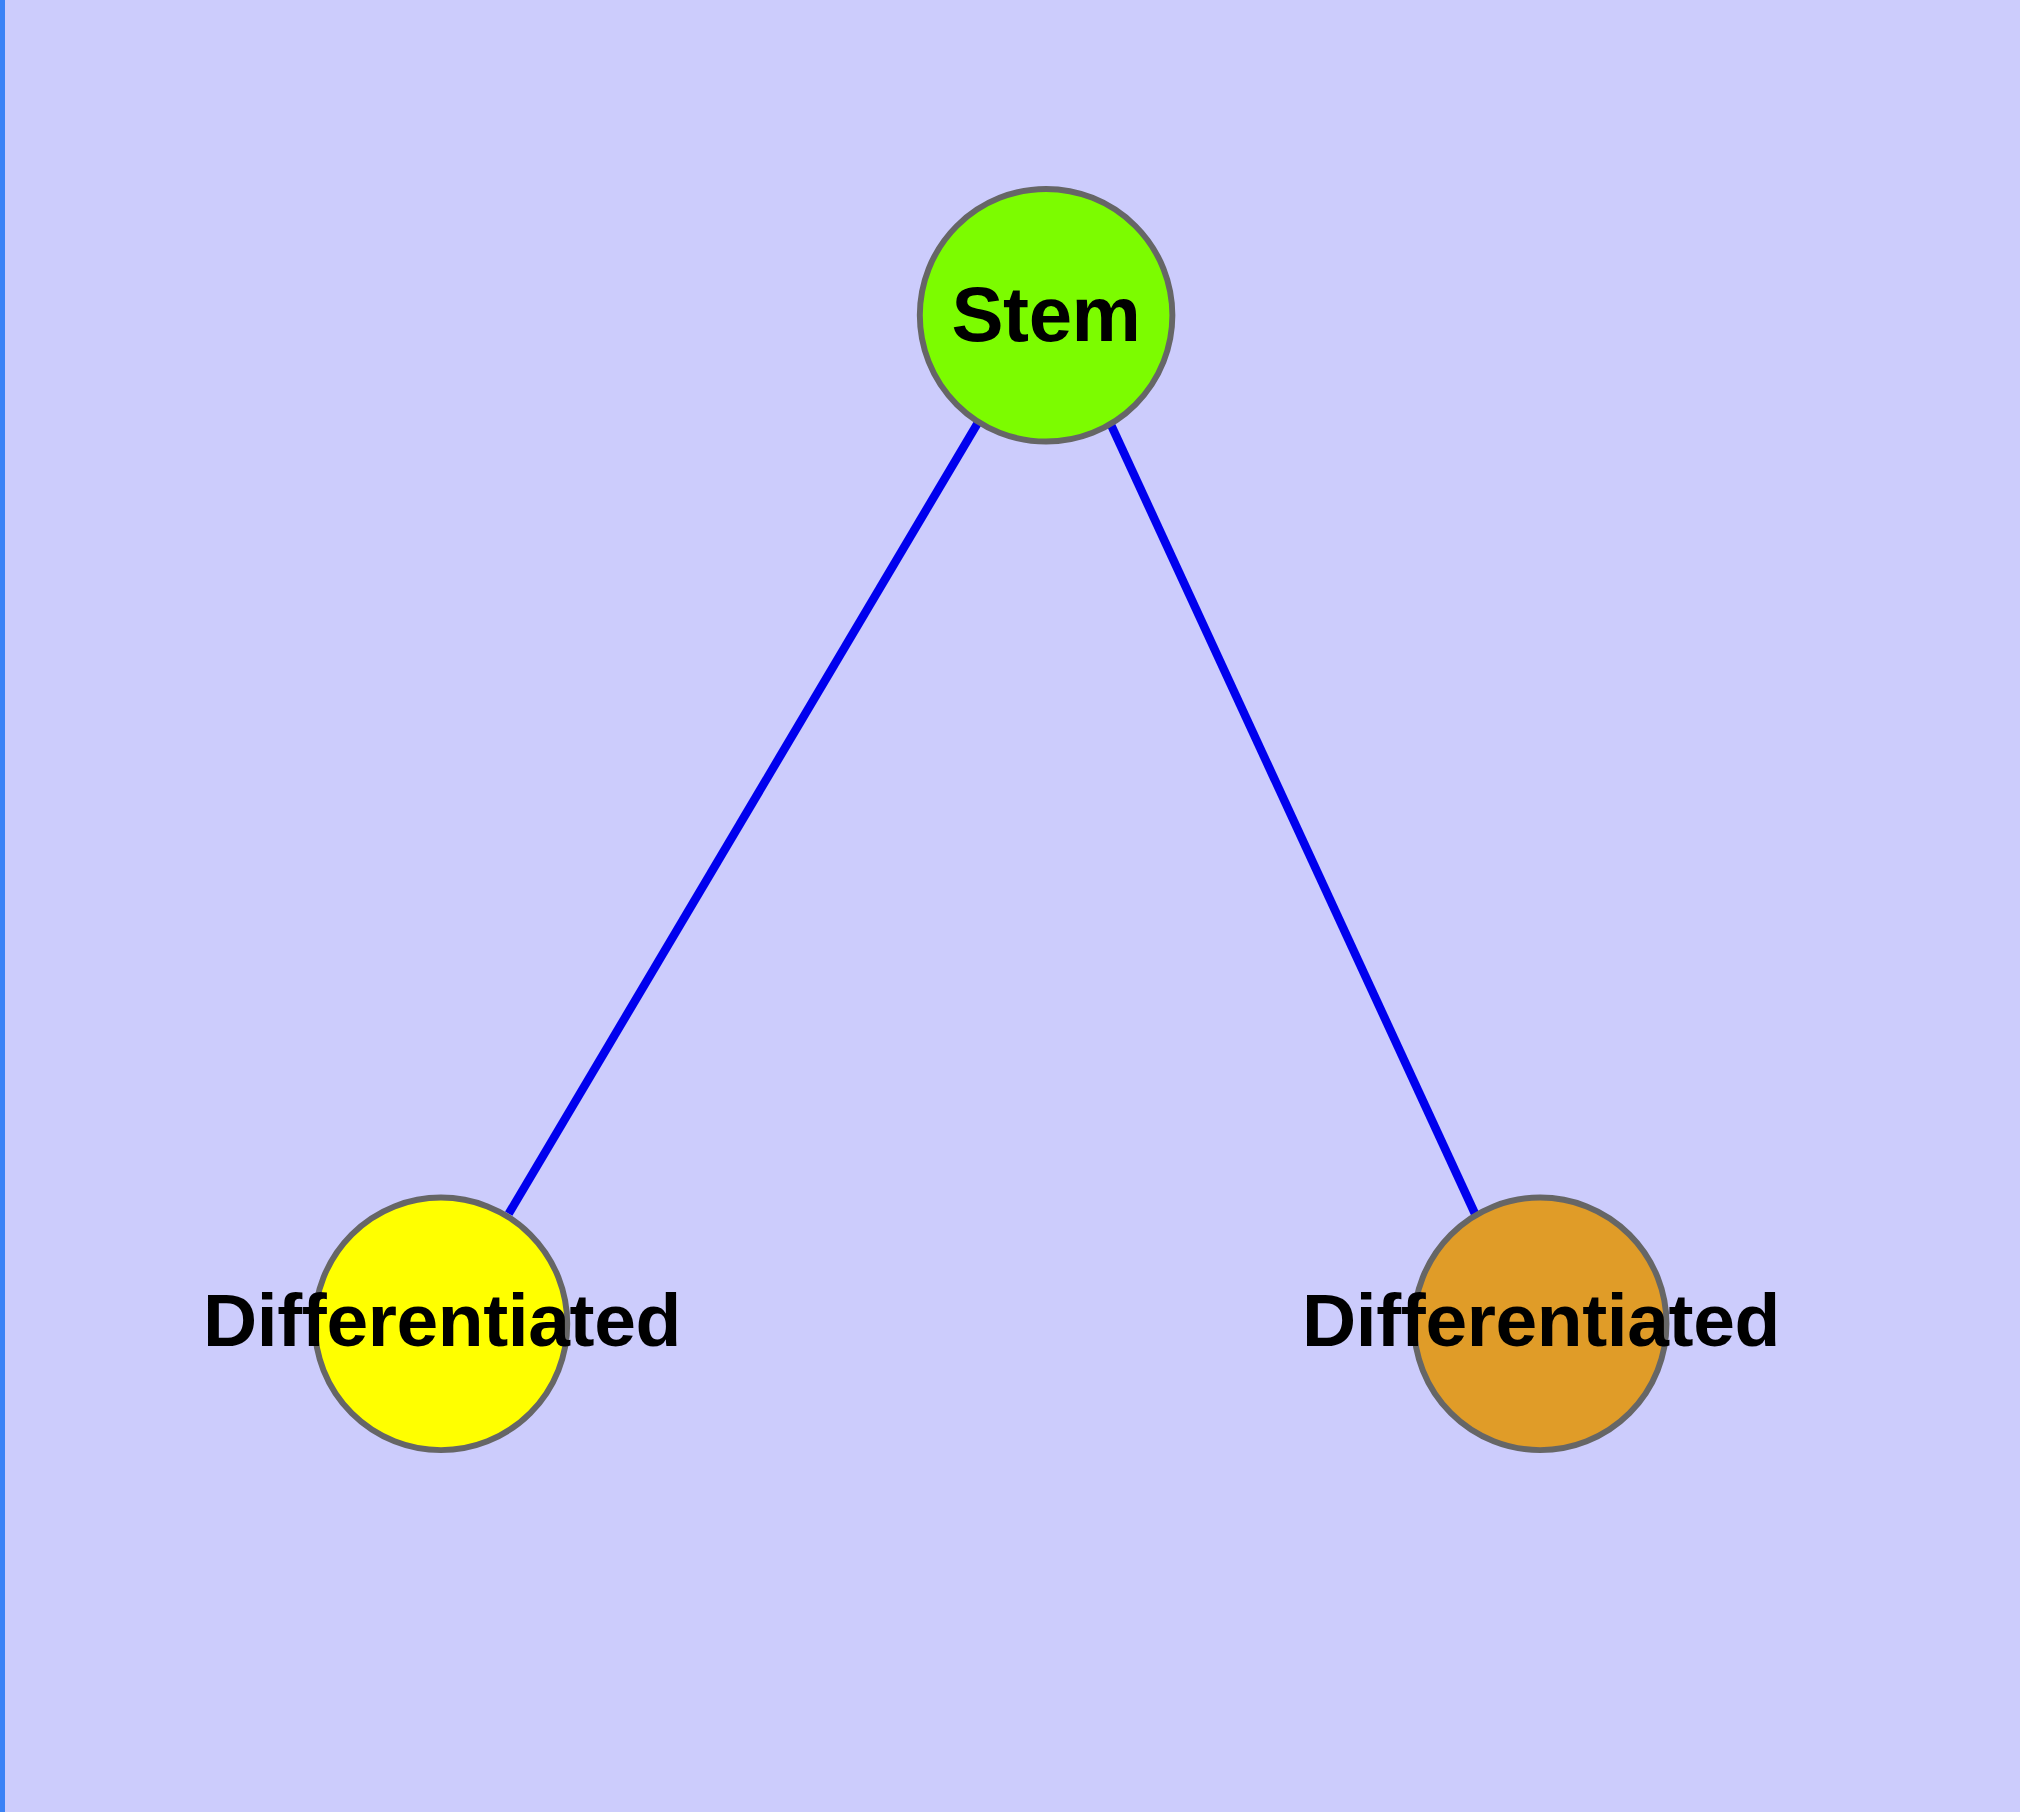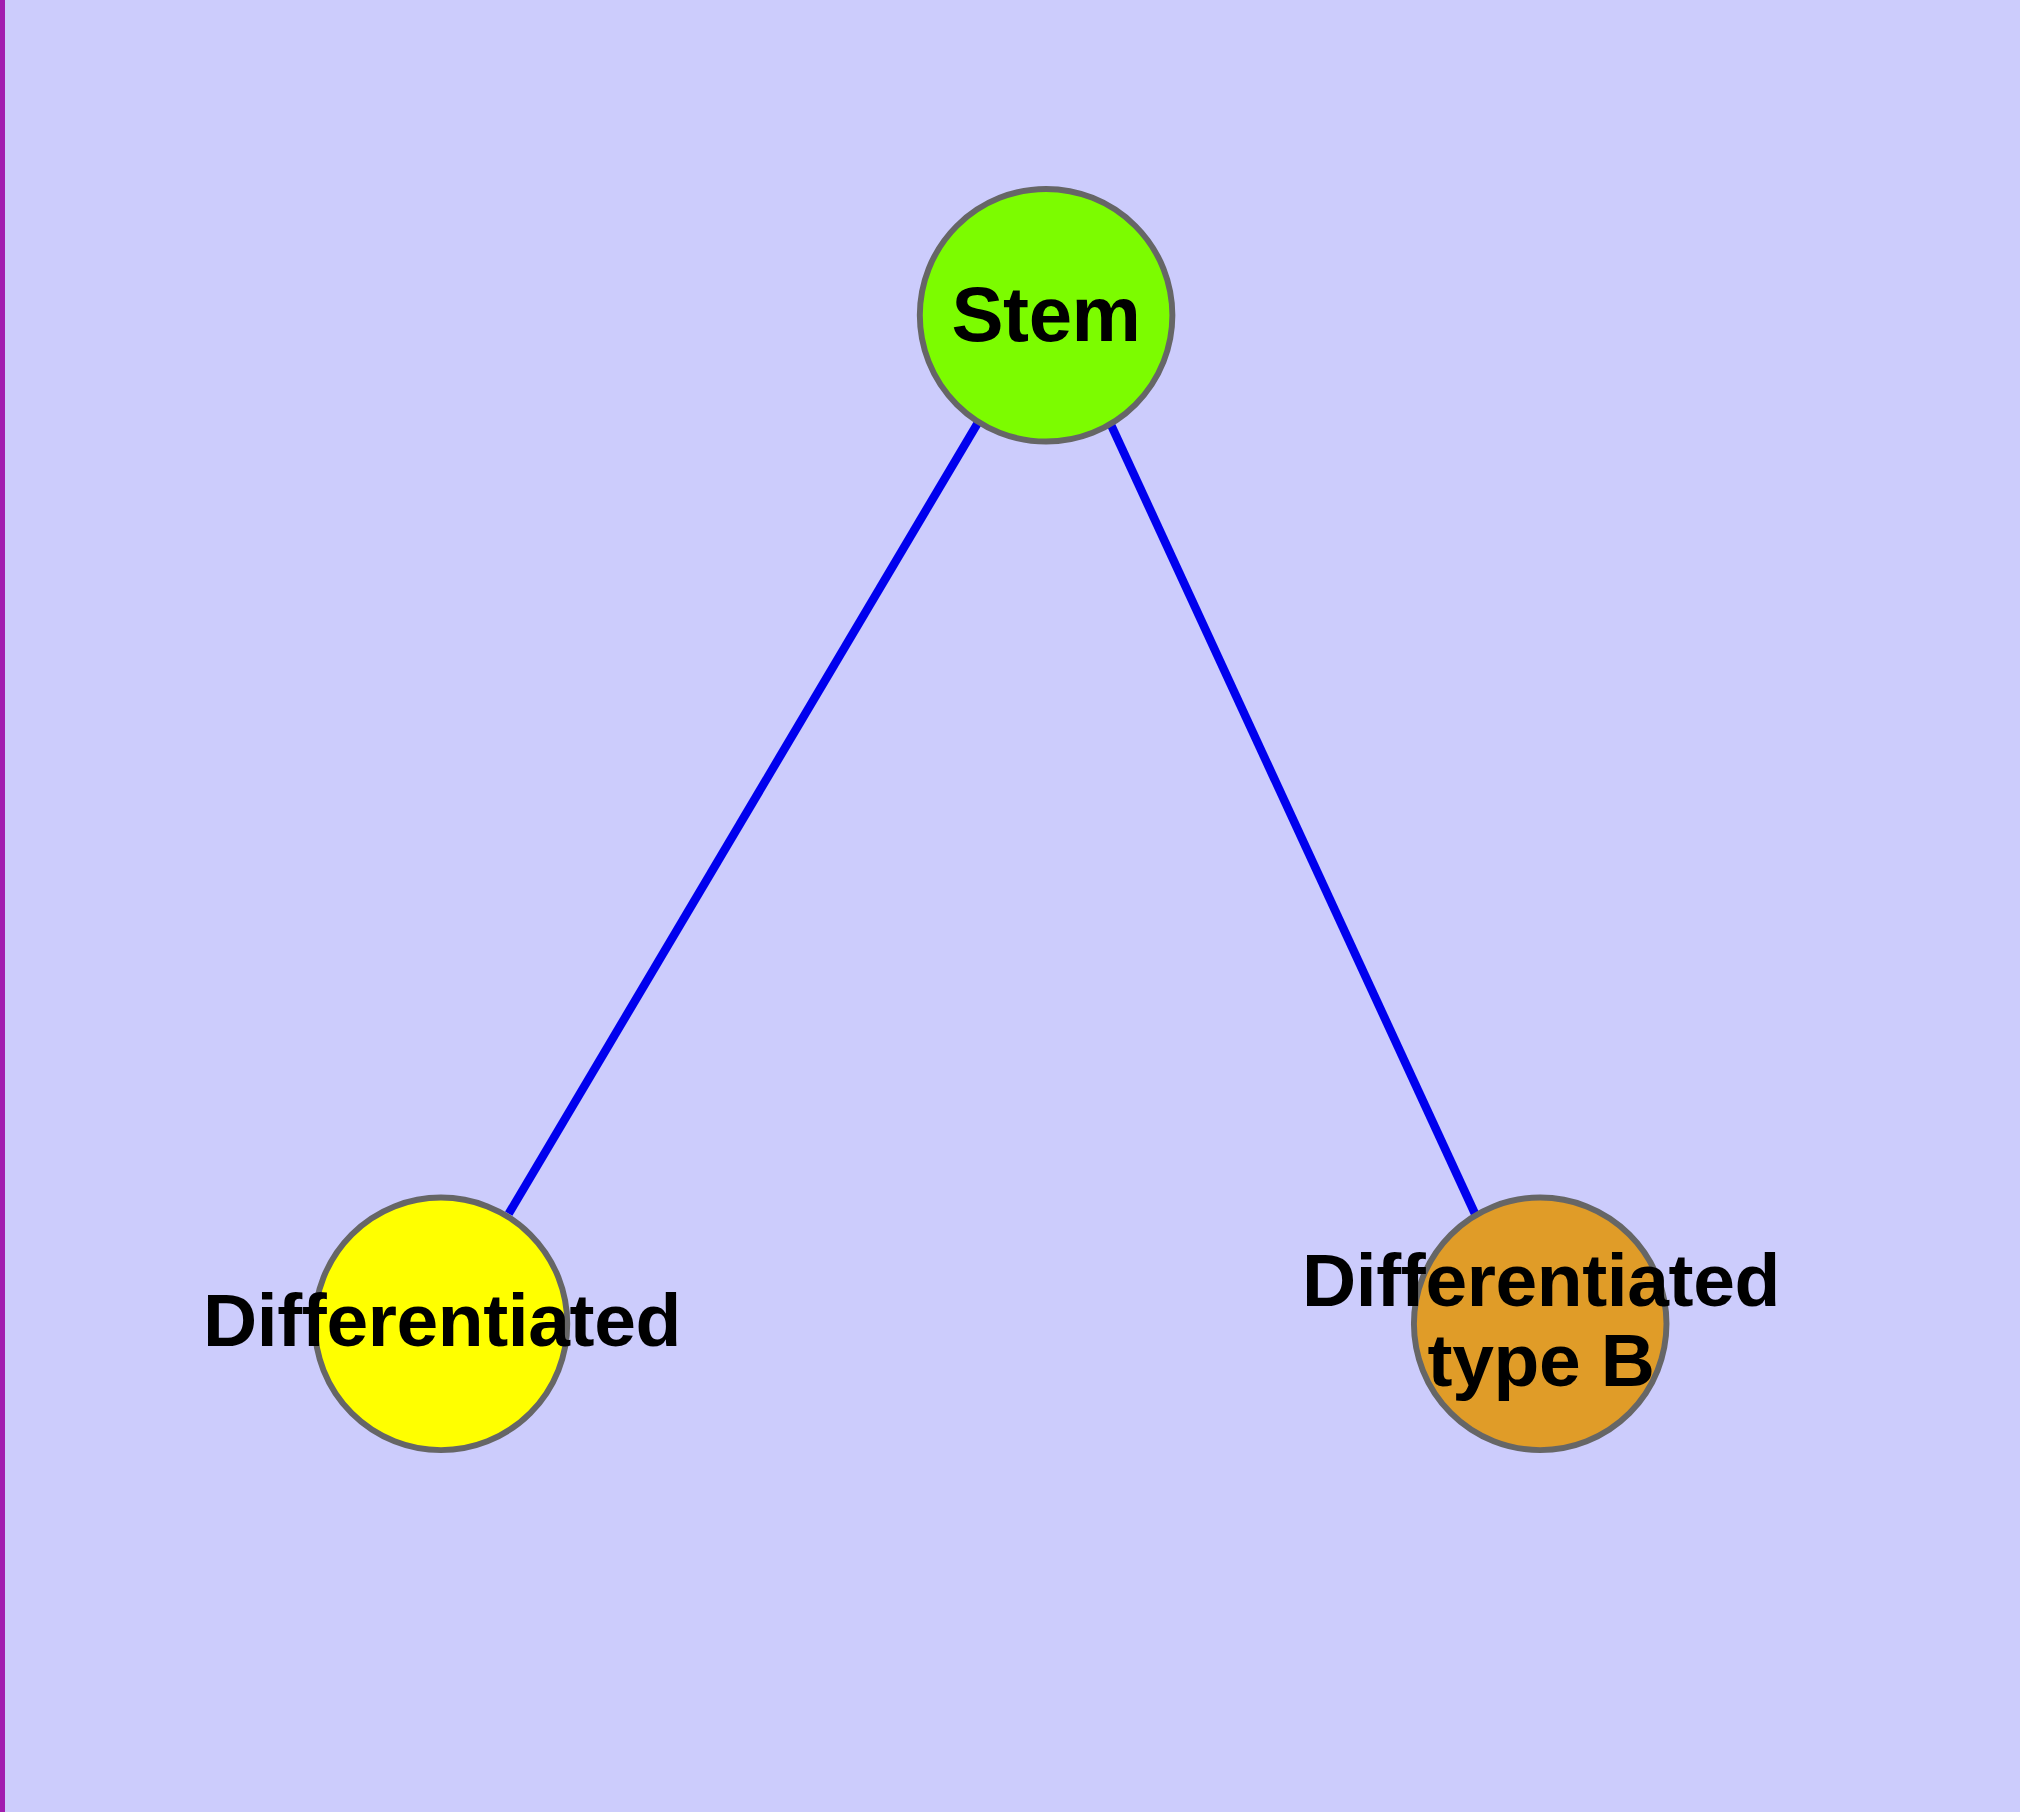"Stem" #canvas { background: #a21caf -> #3b82f6 }
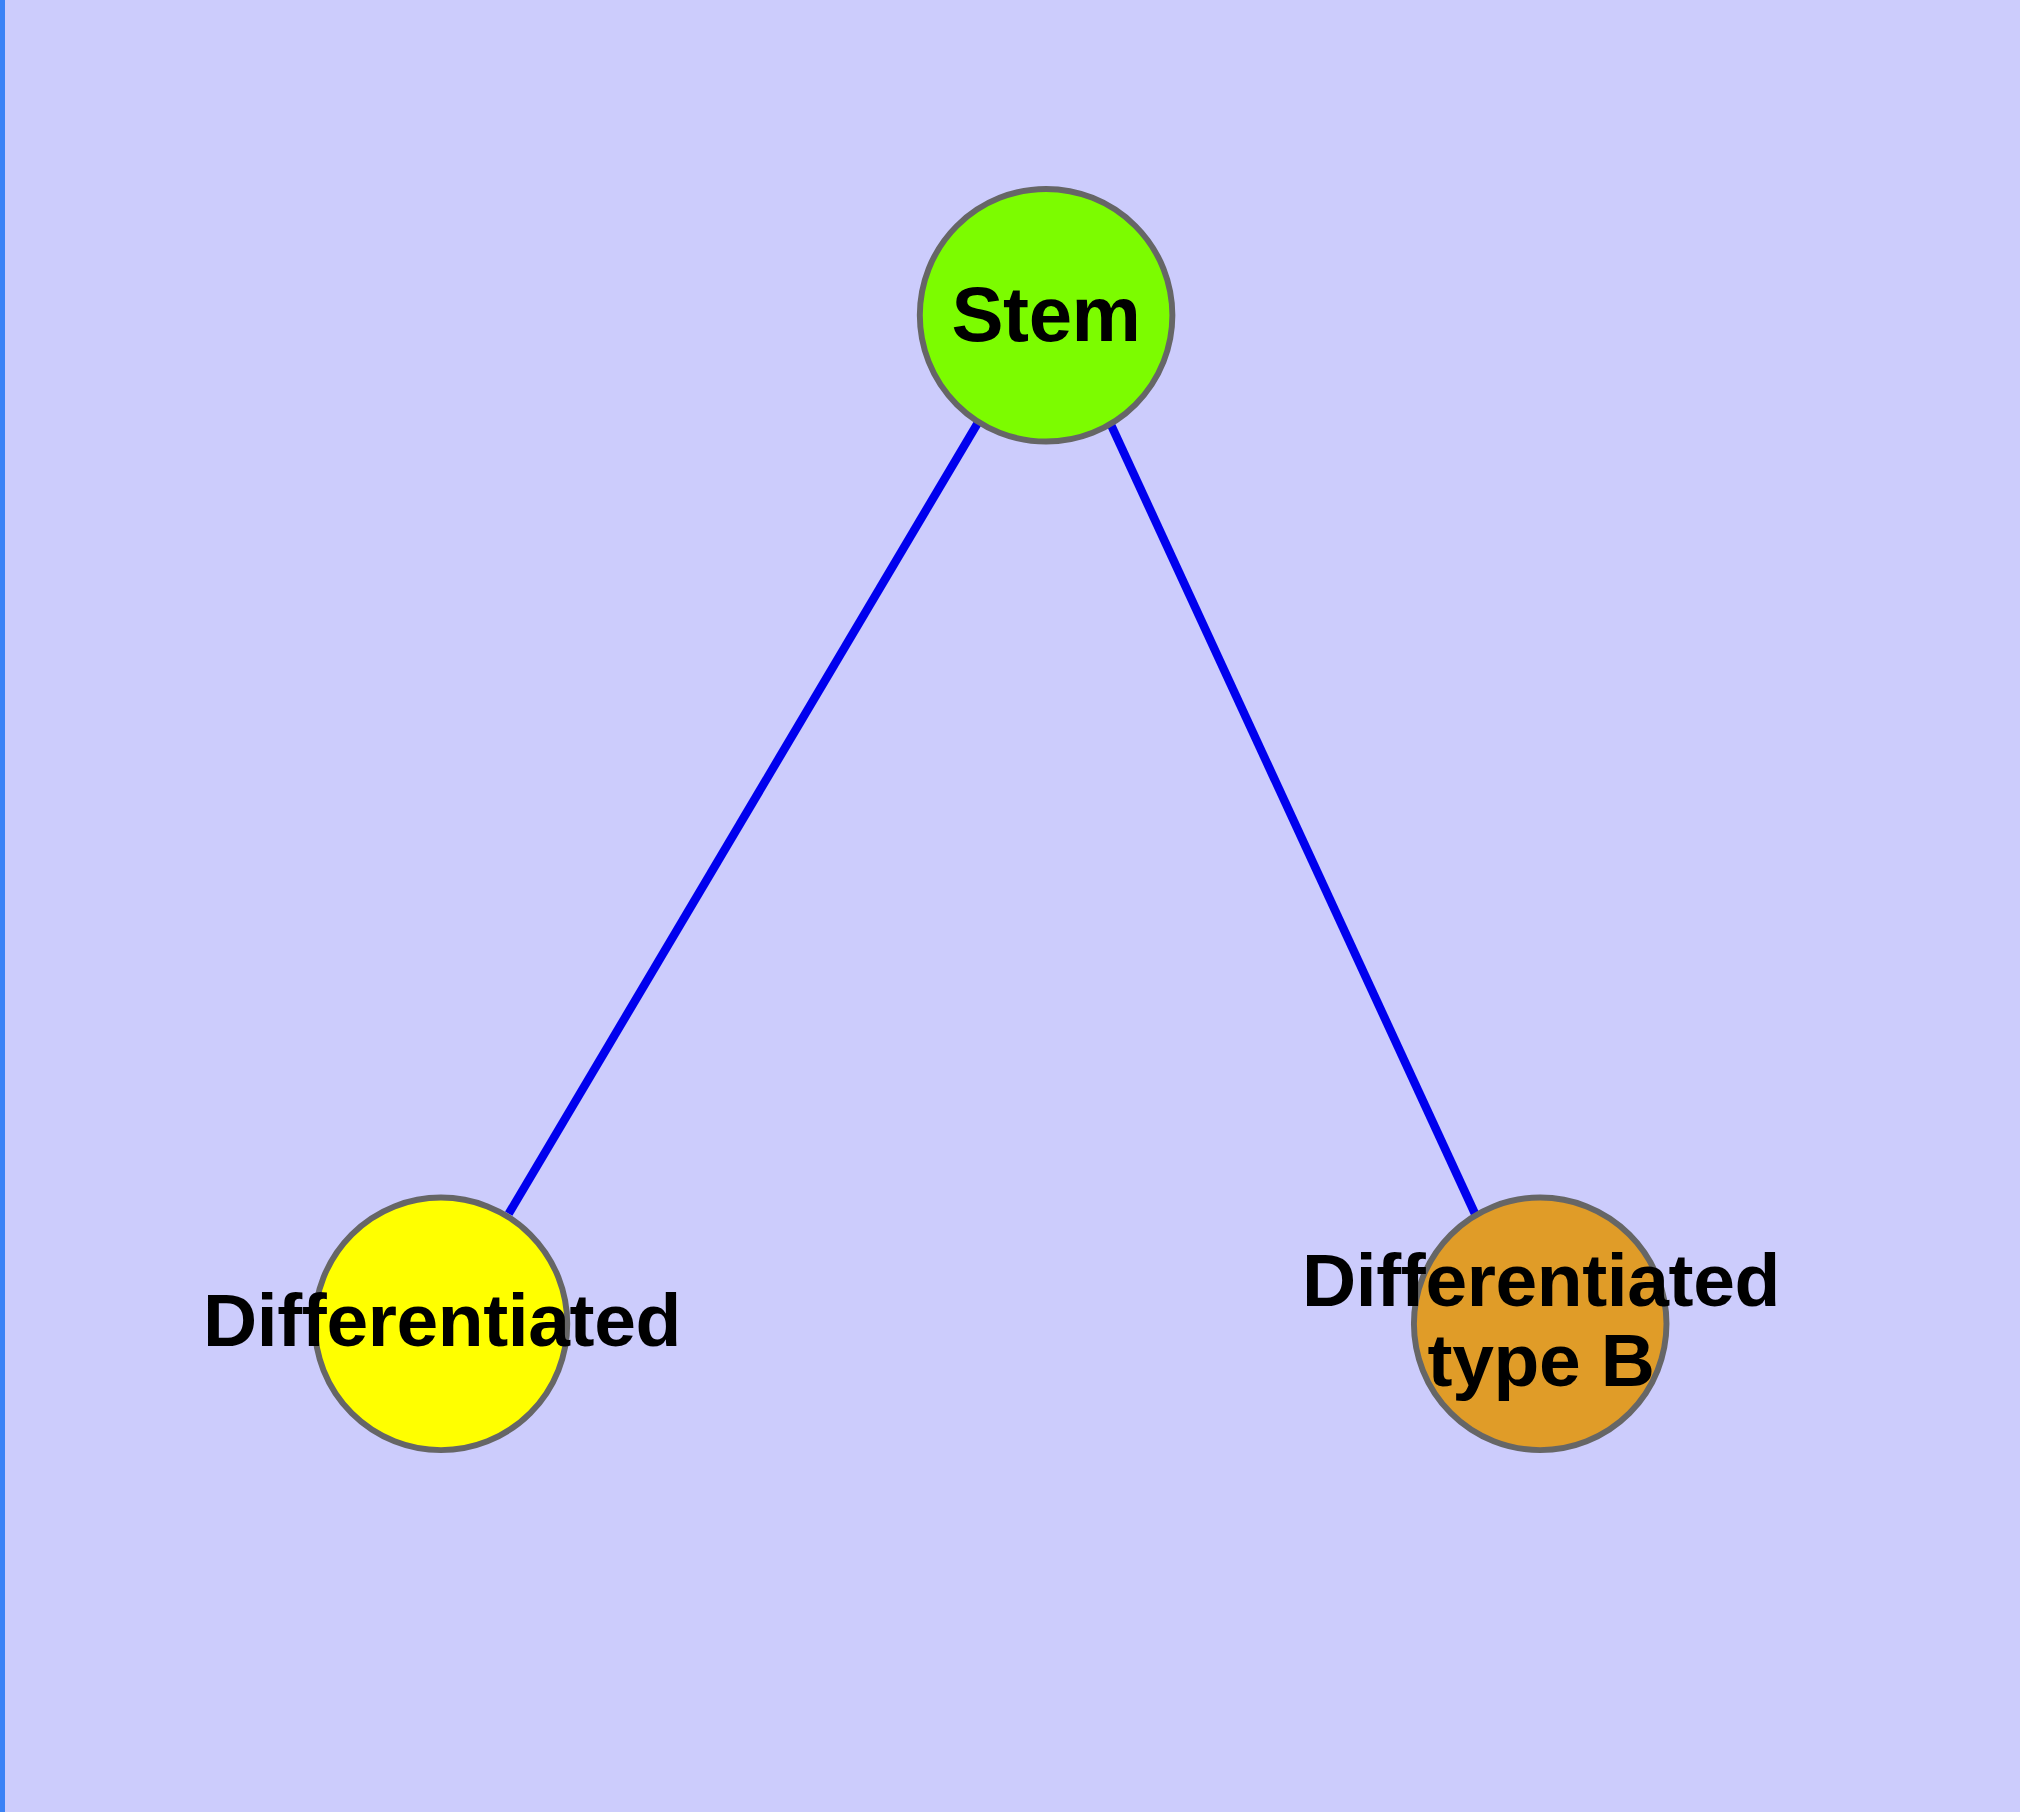"type B" span { html: <span>type B</span> -> none }
